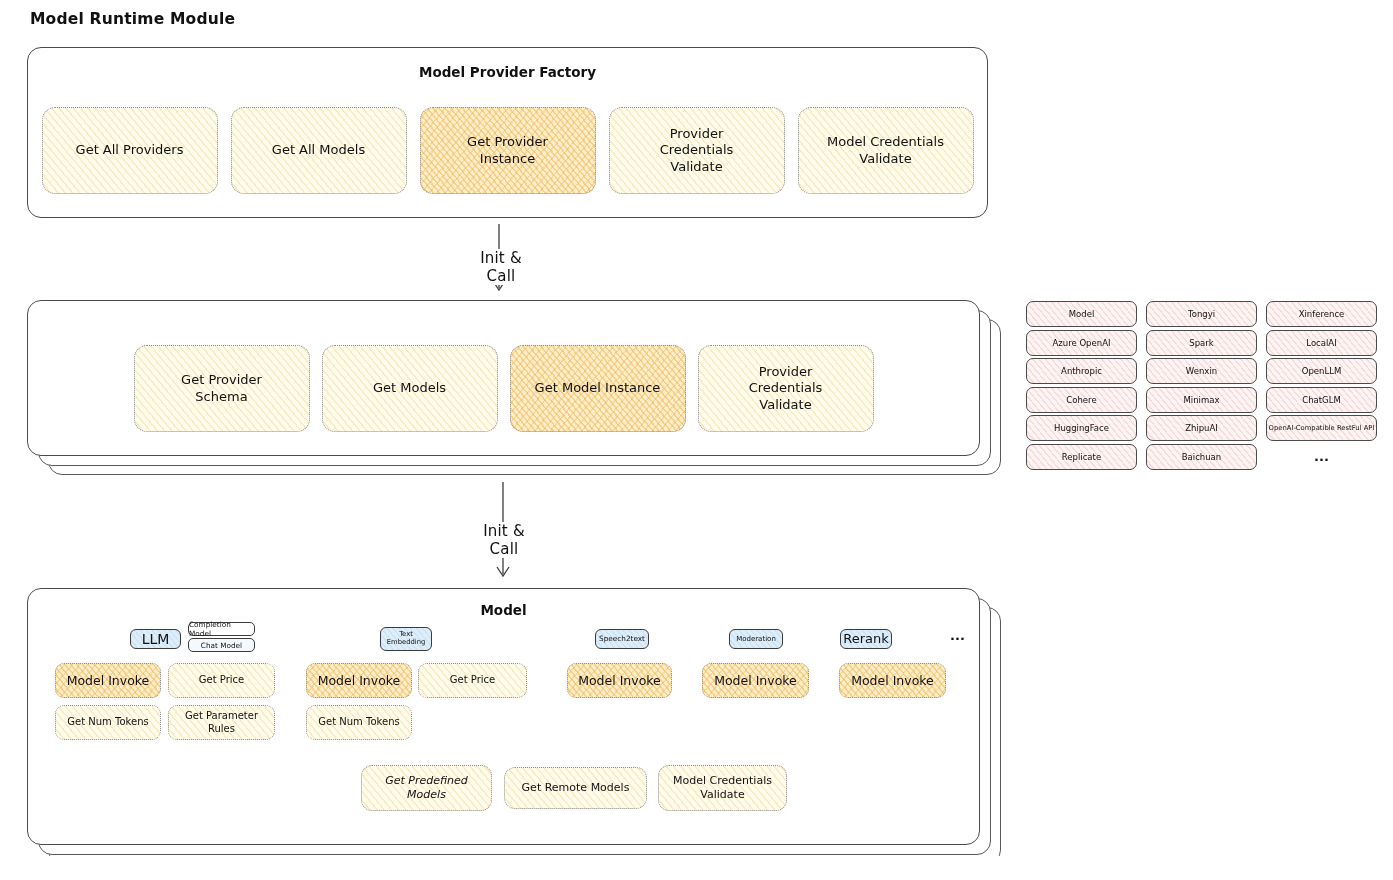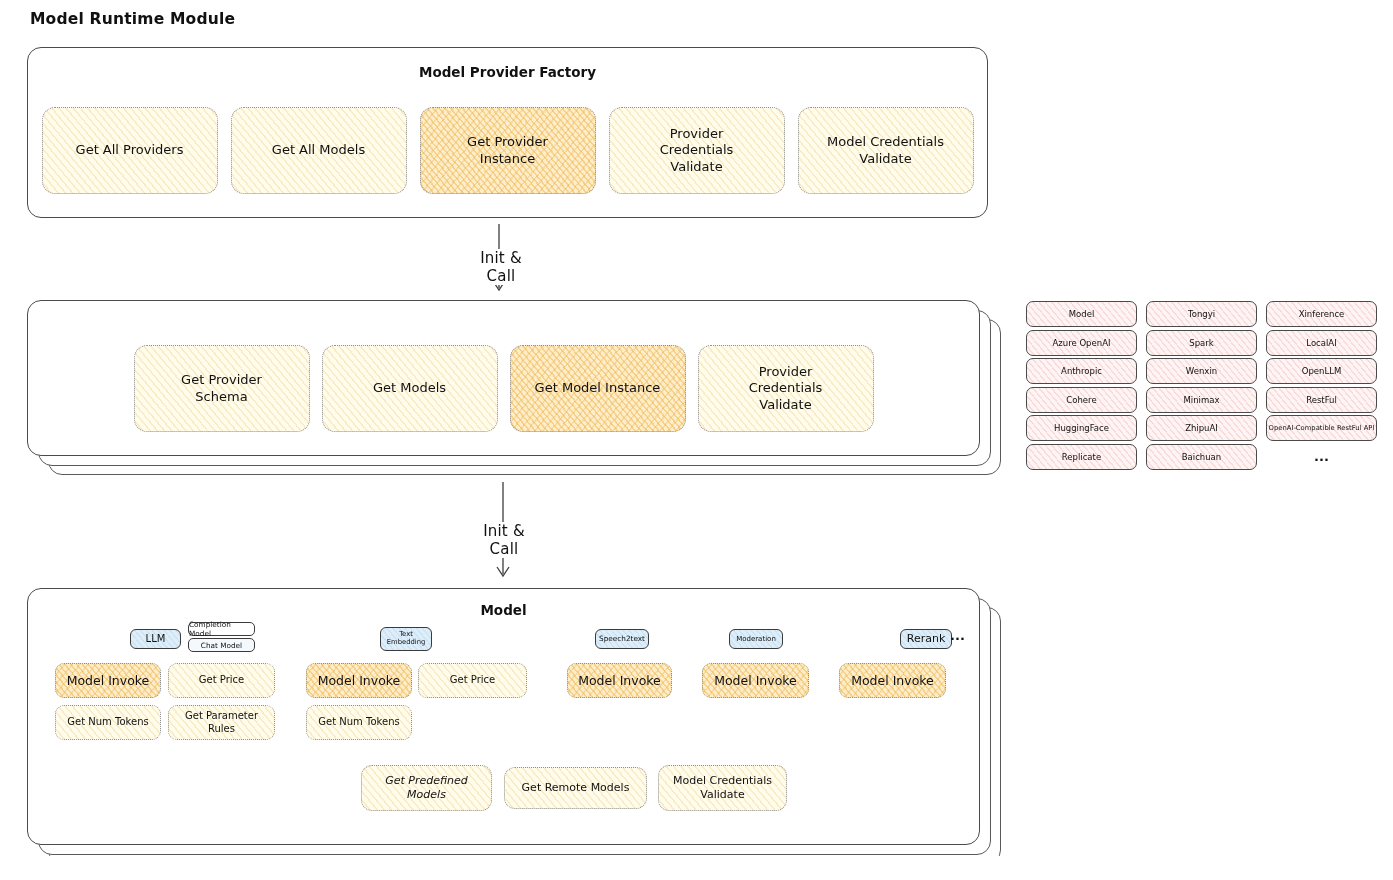"RestFul" div.chip { text: RestFul -> ChatGLM }
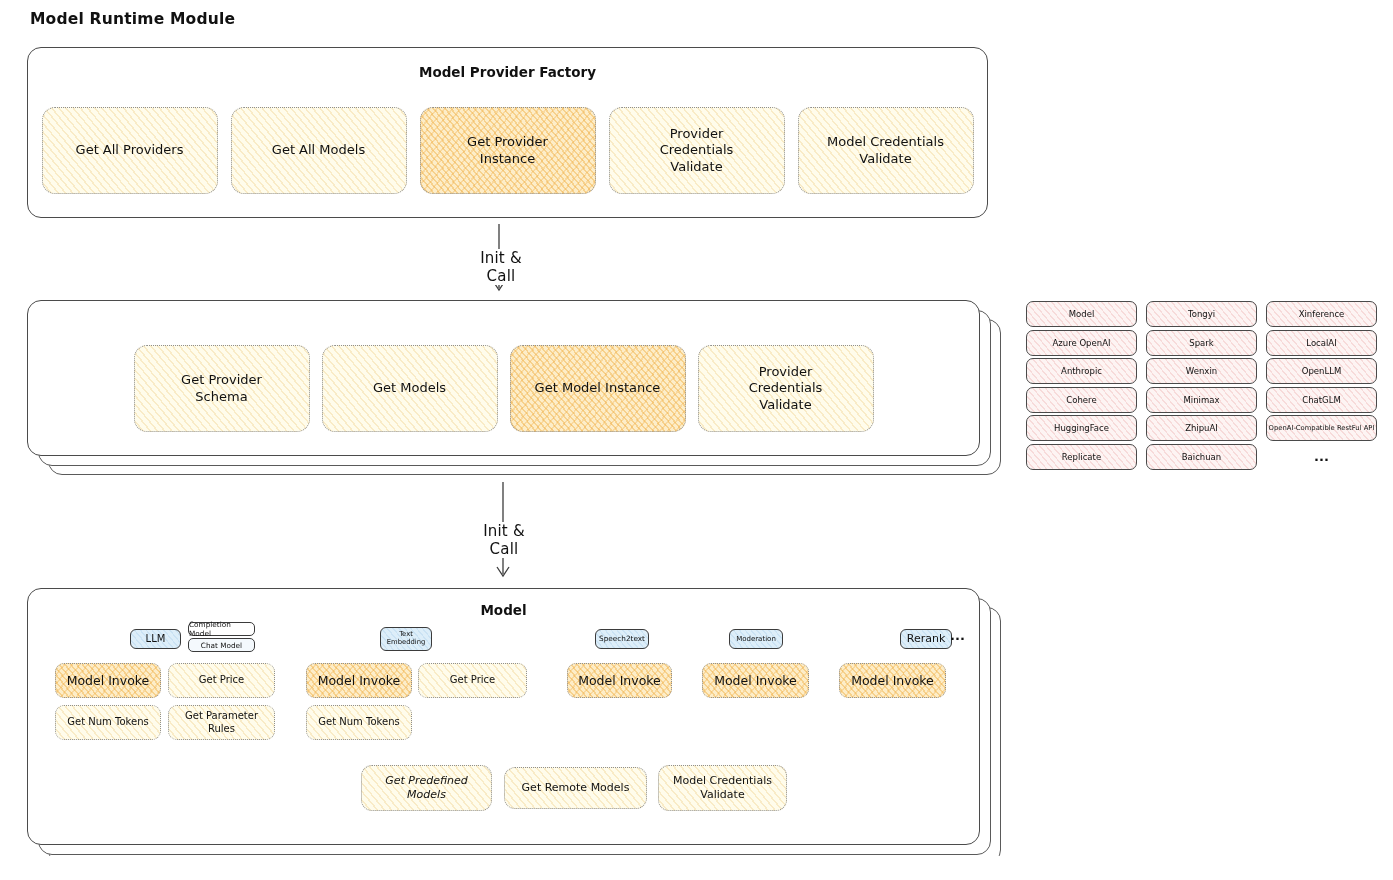"LLM" div.tab { font-size: 10px -> 14px }
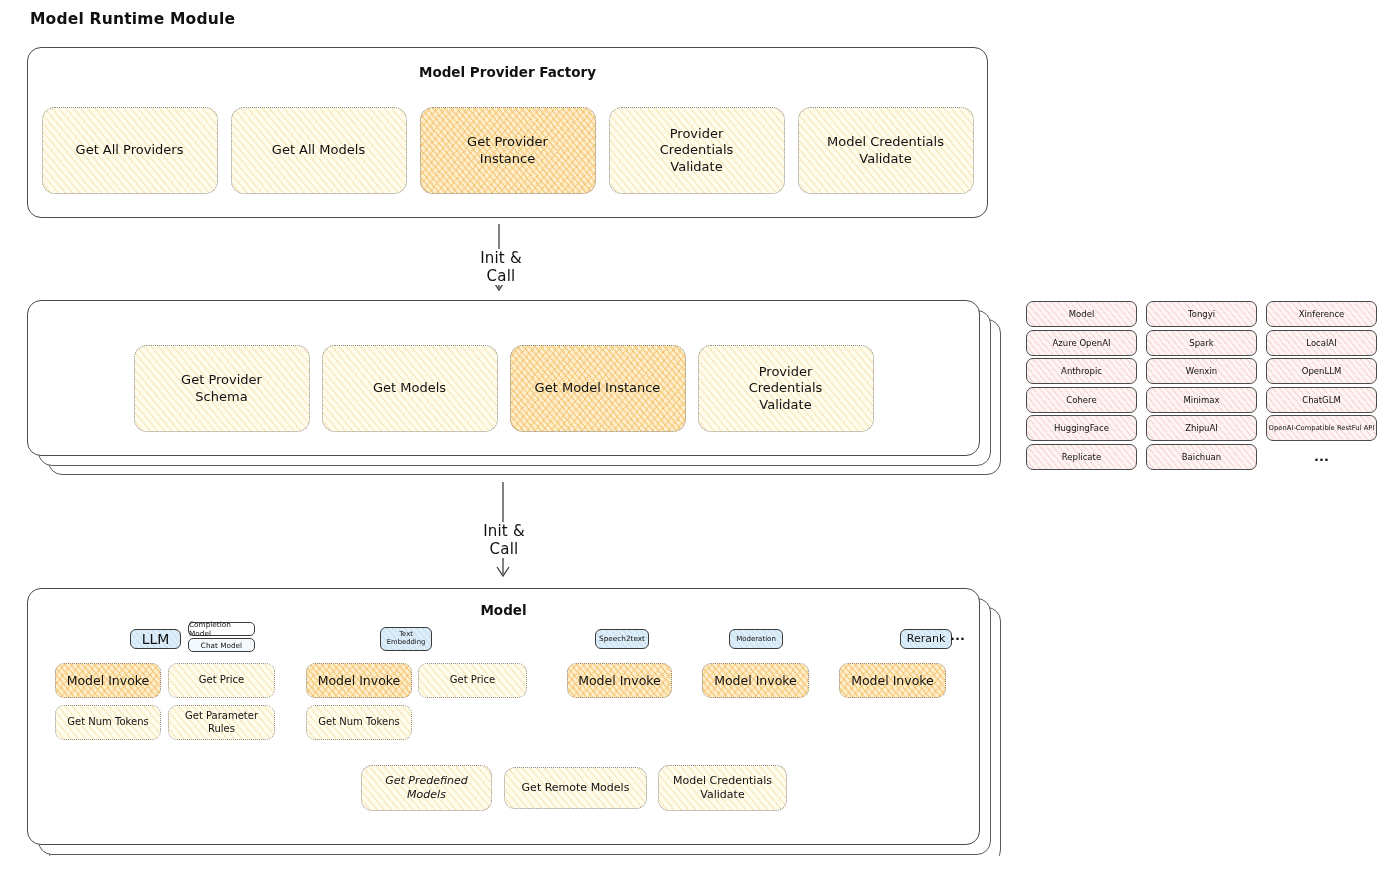"Rerank" div.tab { font-size: 11px -> 13px; left: 900px -> 840px }
